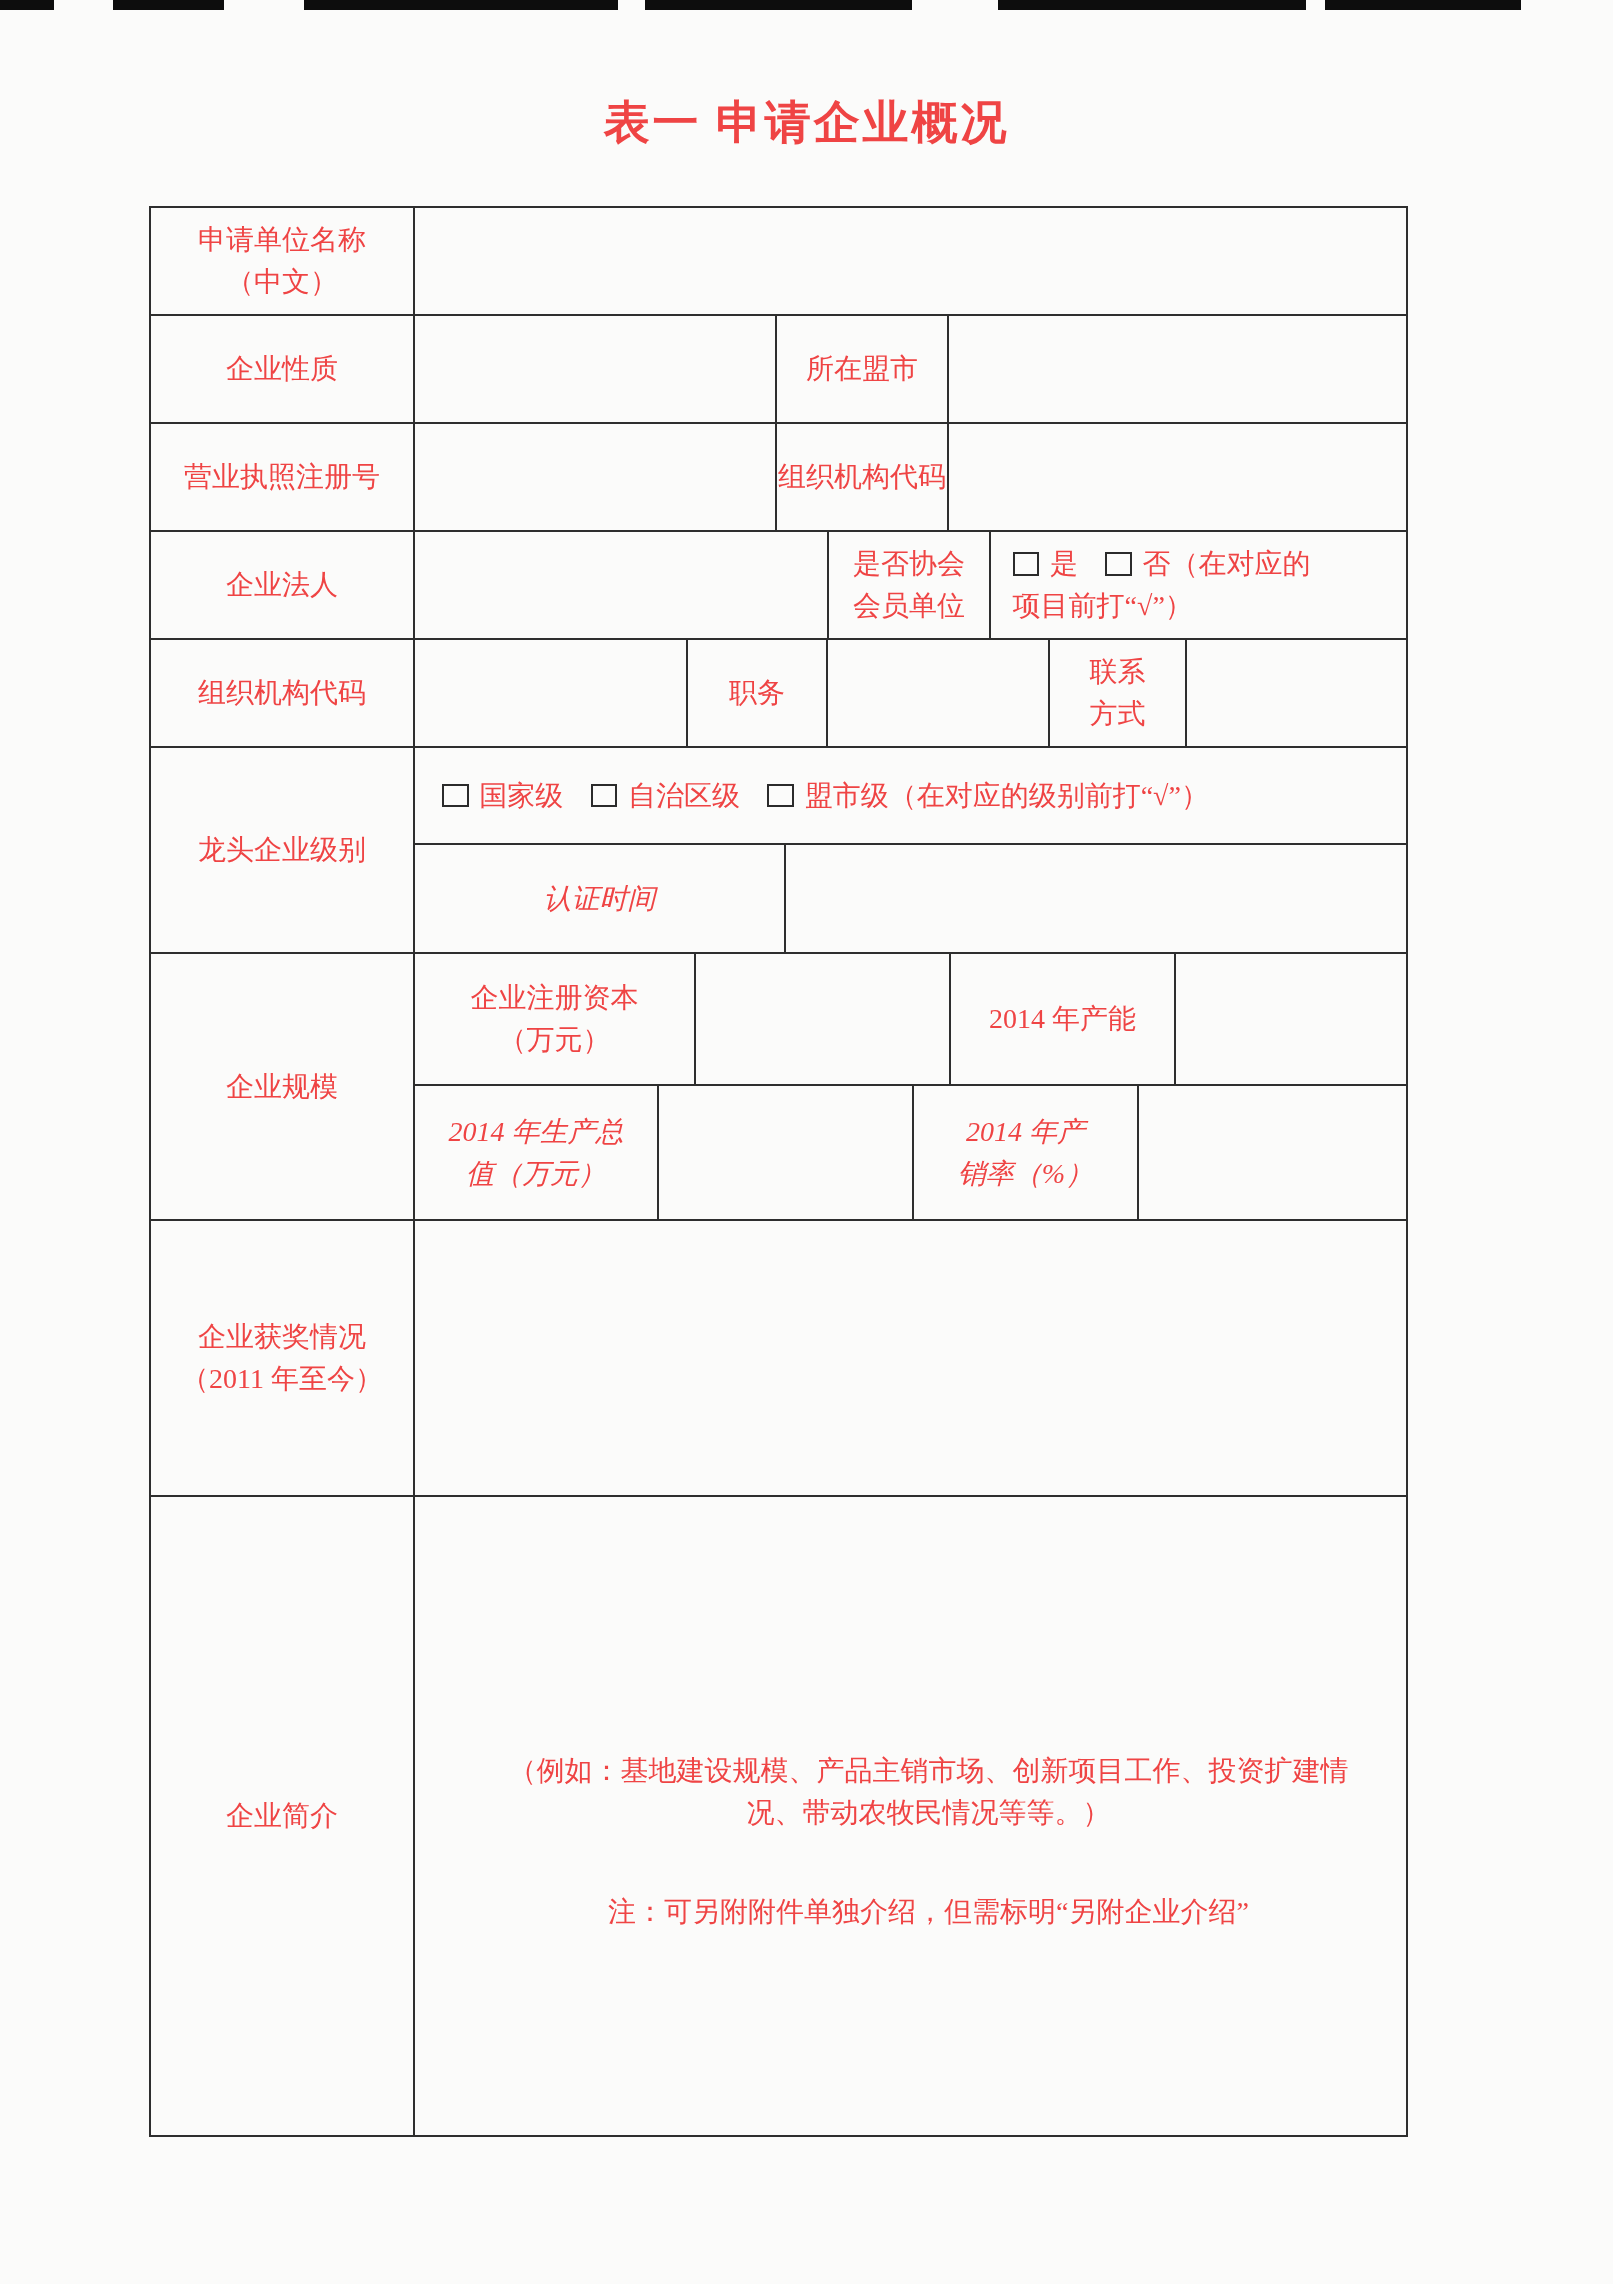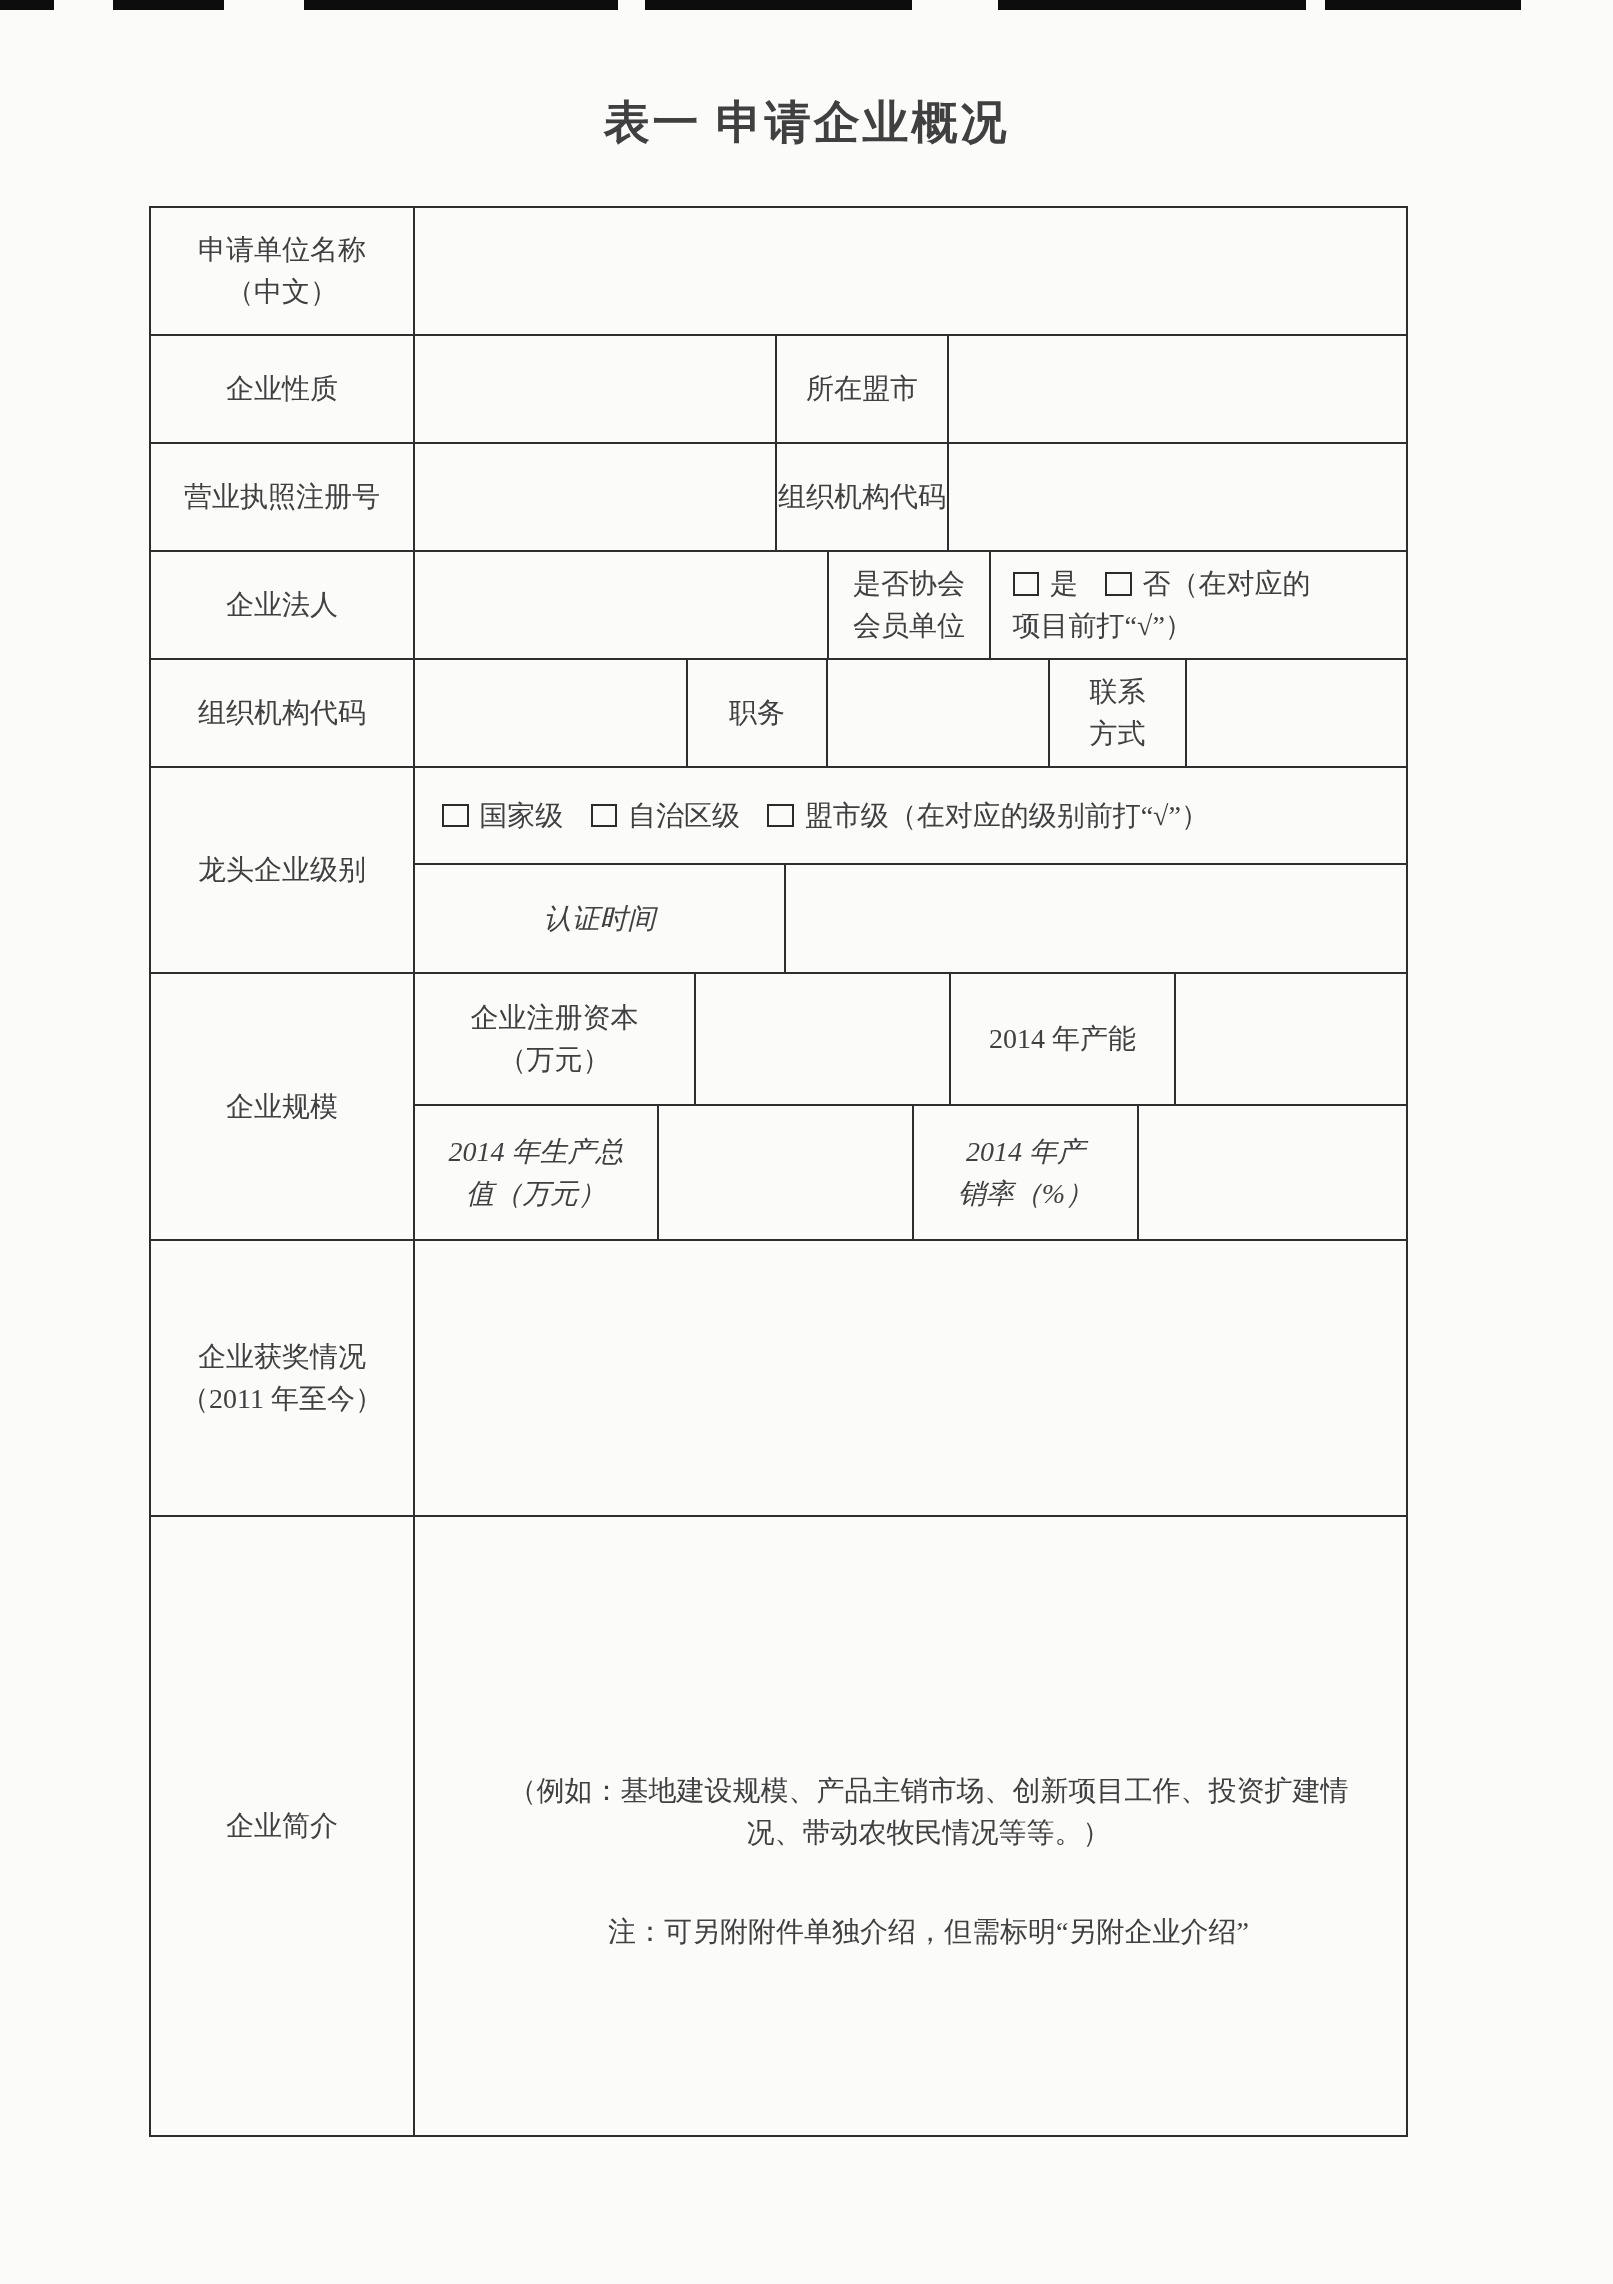"表一 申请企业概况" .page { color: #404040 -> #ef4444 }
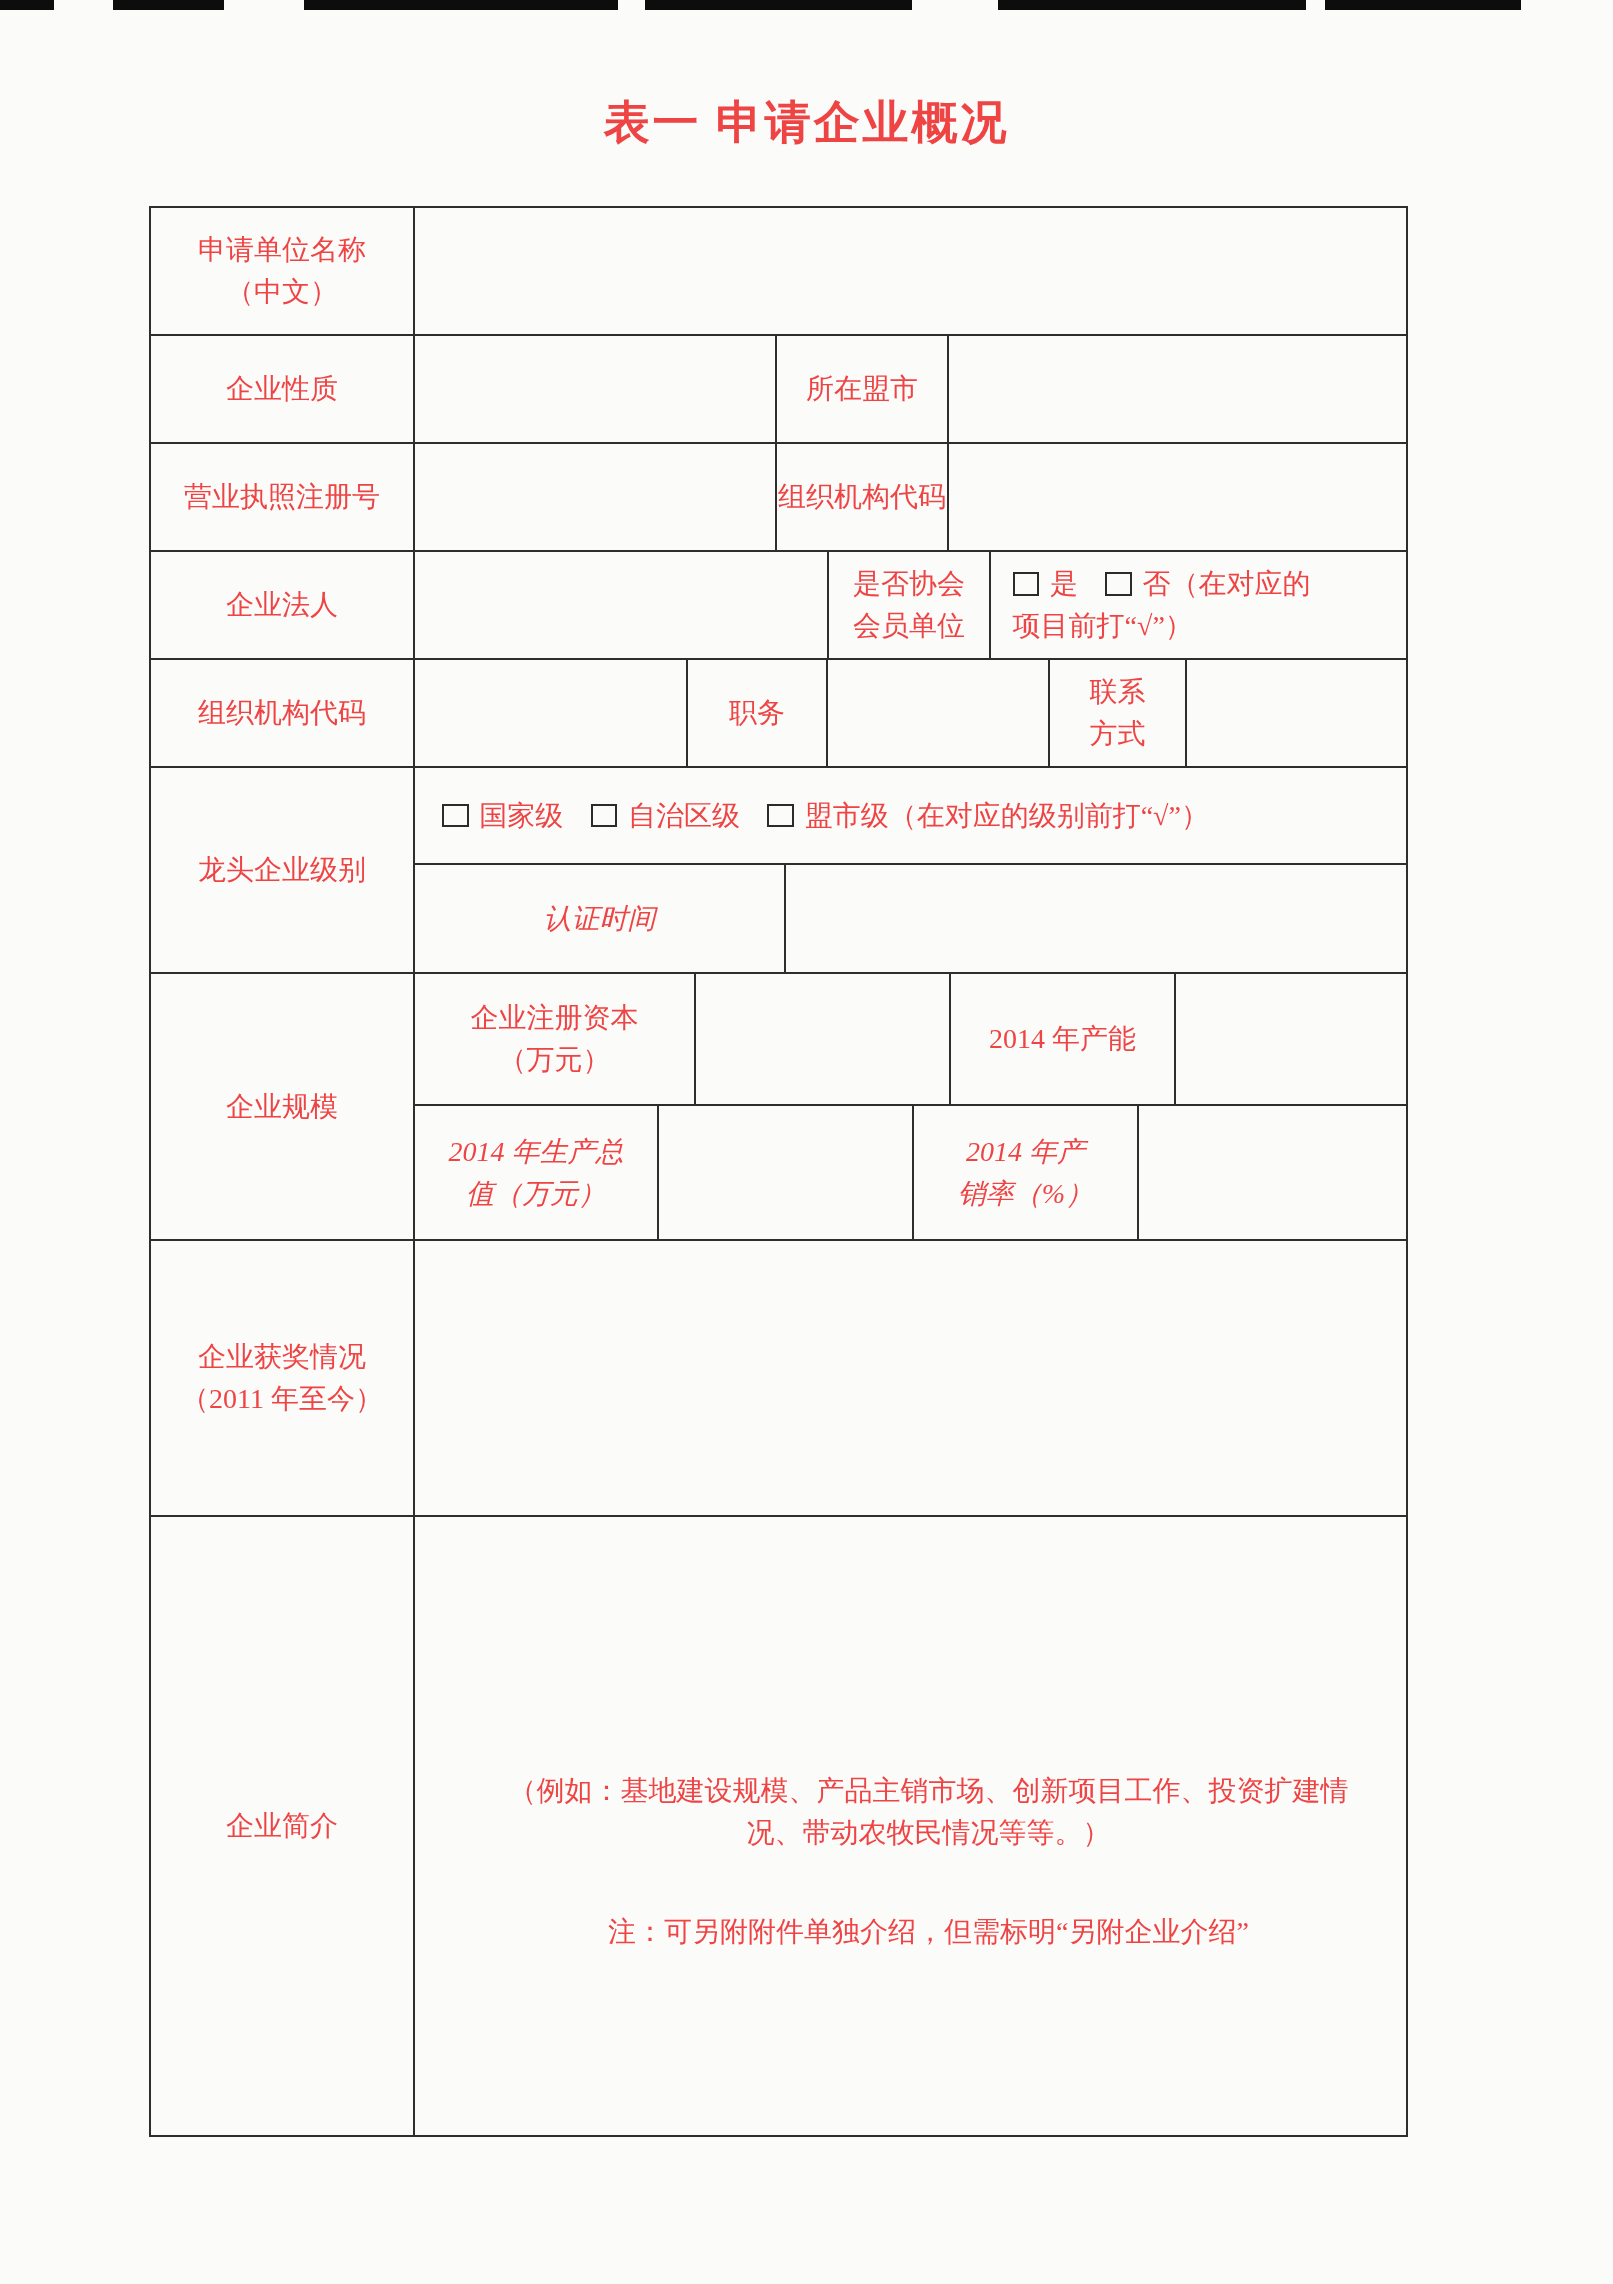"申请单位名称" div.row { height: 128px -> 108px }
